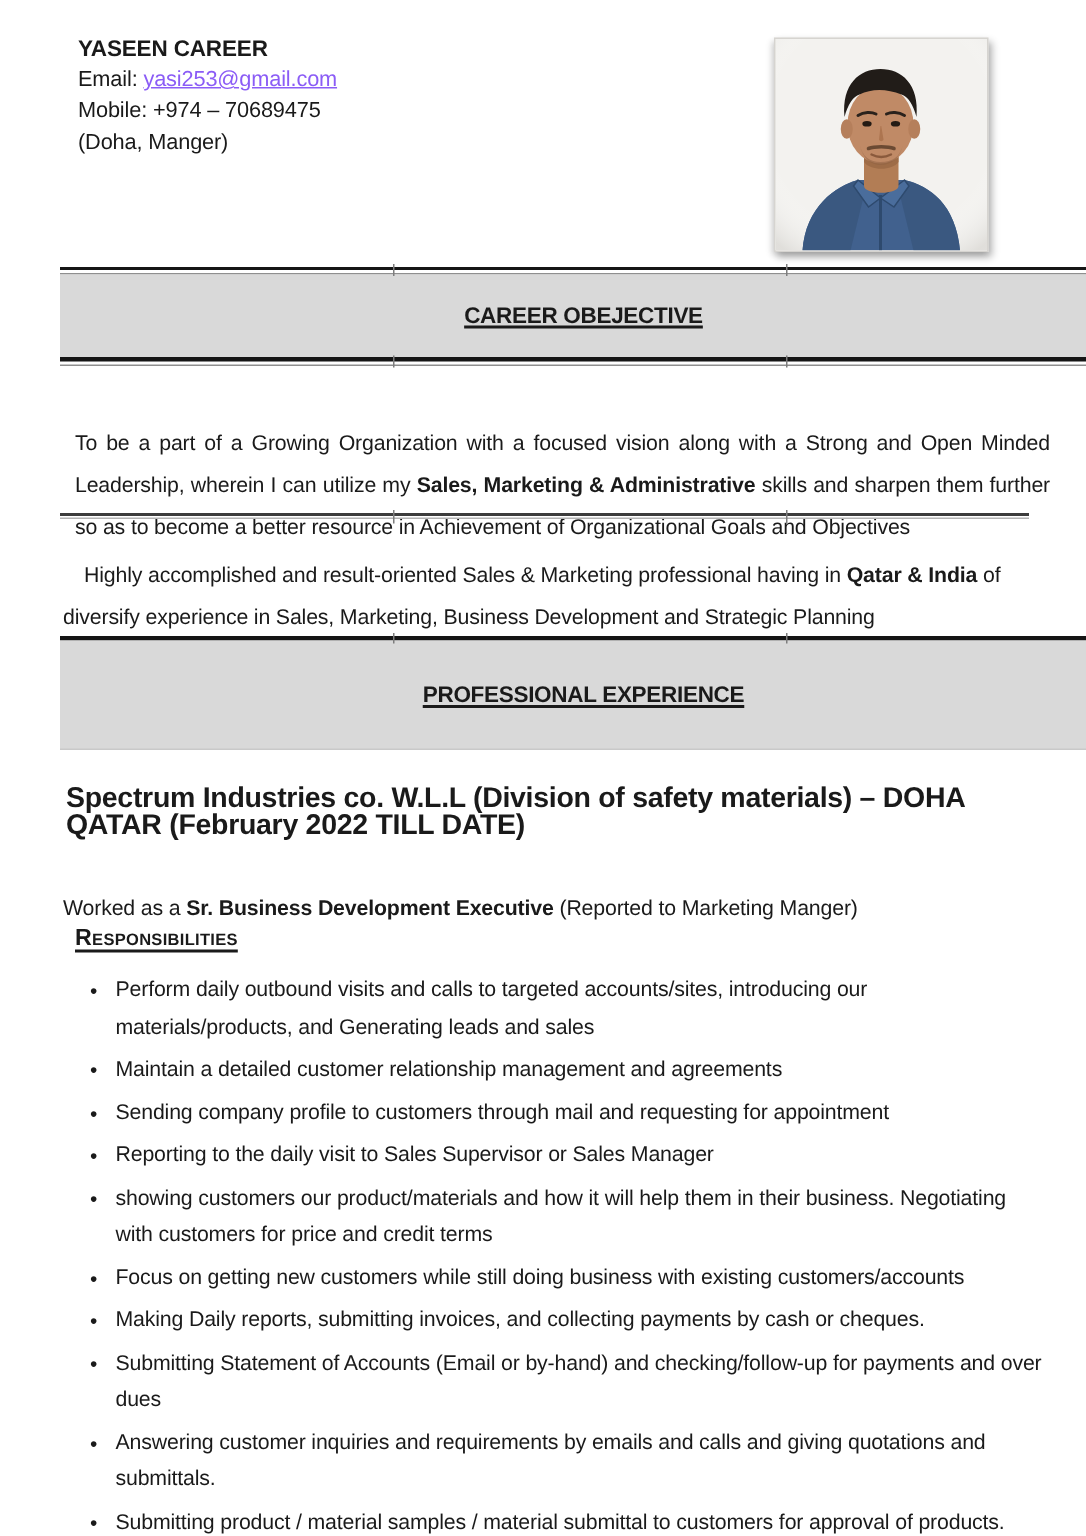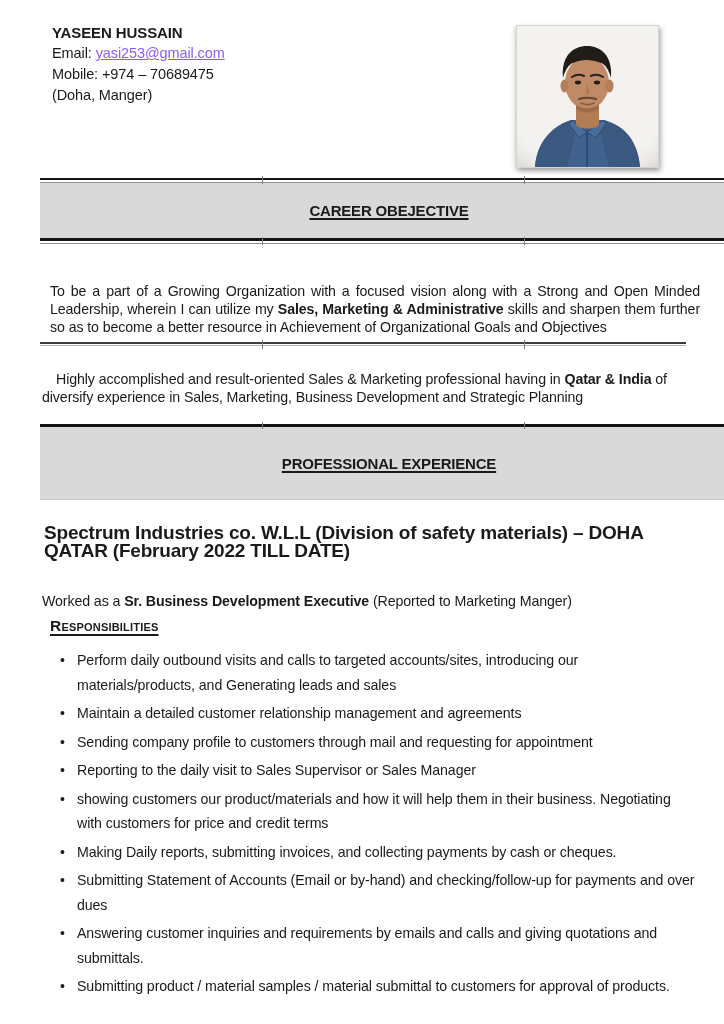"YASEEN HUSSAIN" div.name { text: HUSSAIN -> CAREER }
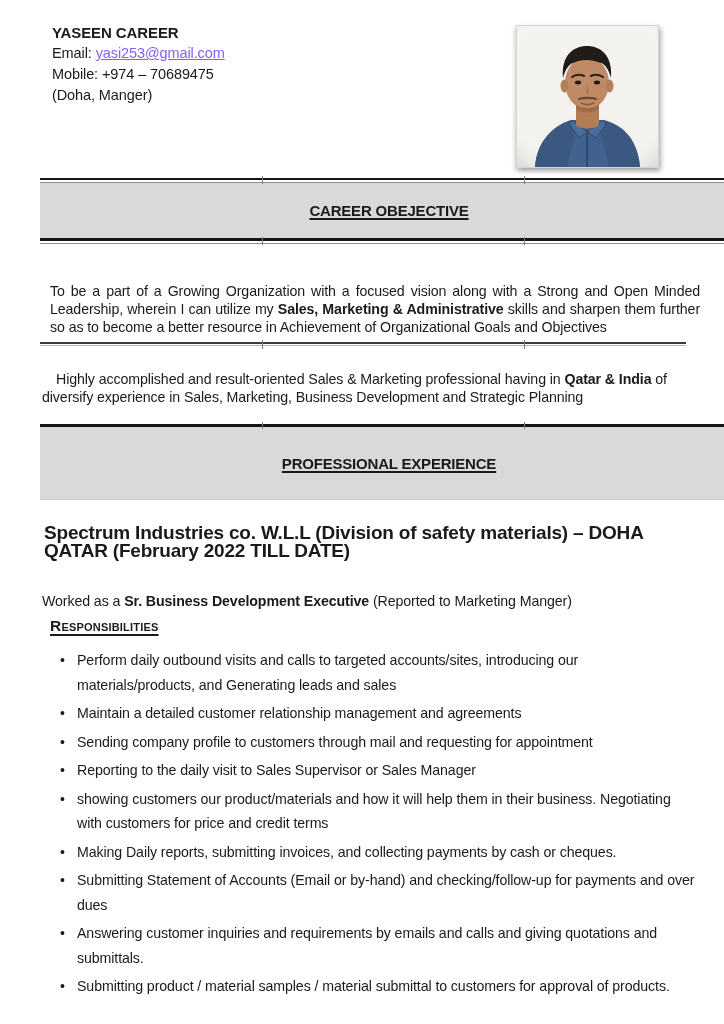"To be a part of" .para { line-height: 18px -> 28px }
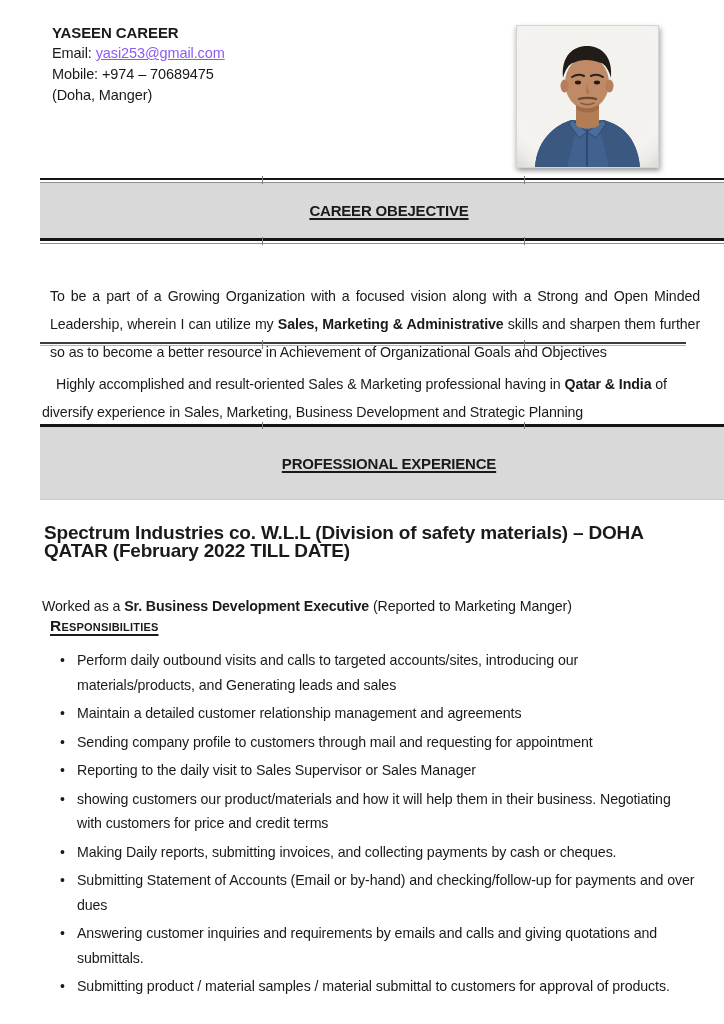"Focus on getting new customers" li { html: none -> <li>Focus on getting new customers while still doing business with existing customers/accounts</li> }
